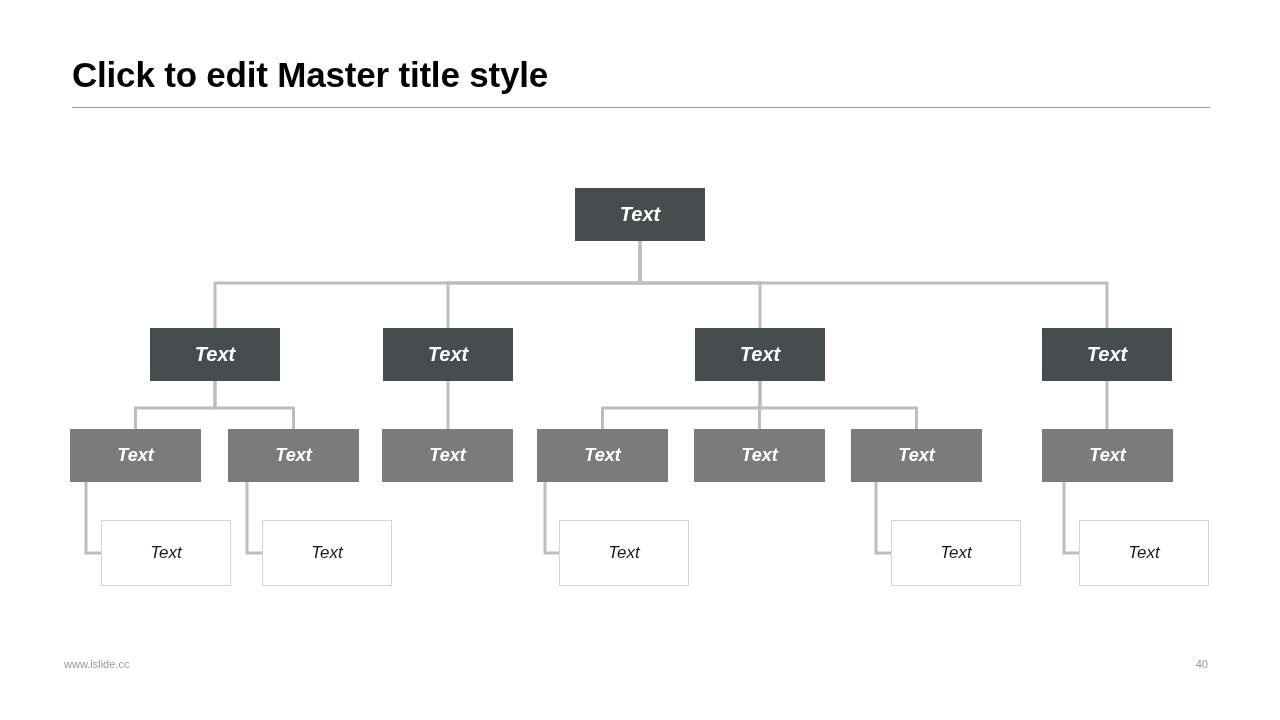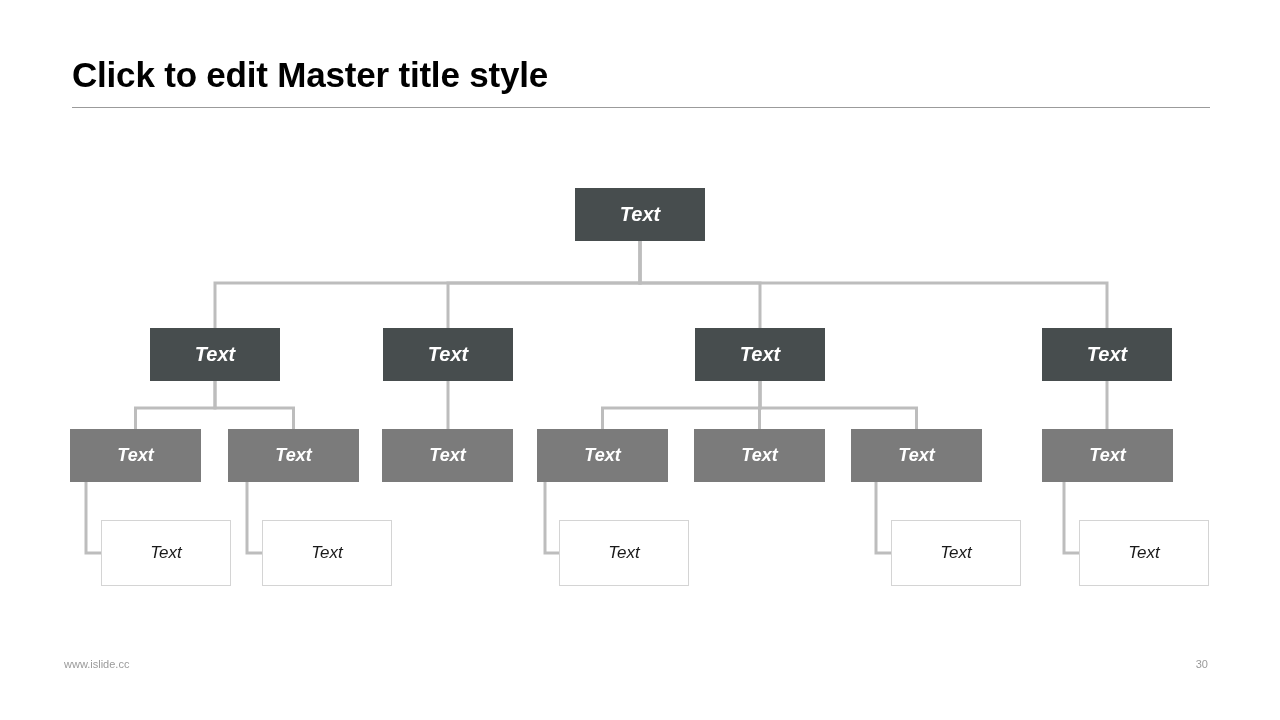"30" div { text: 30 -> 40 }
